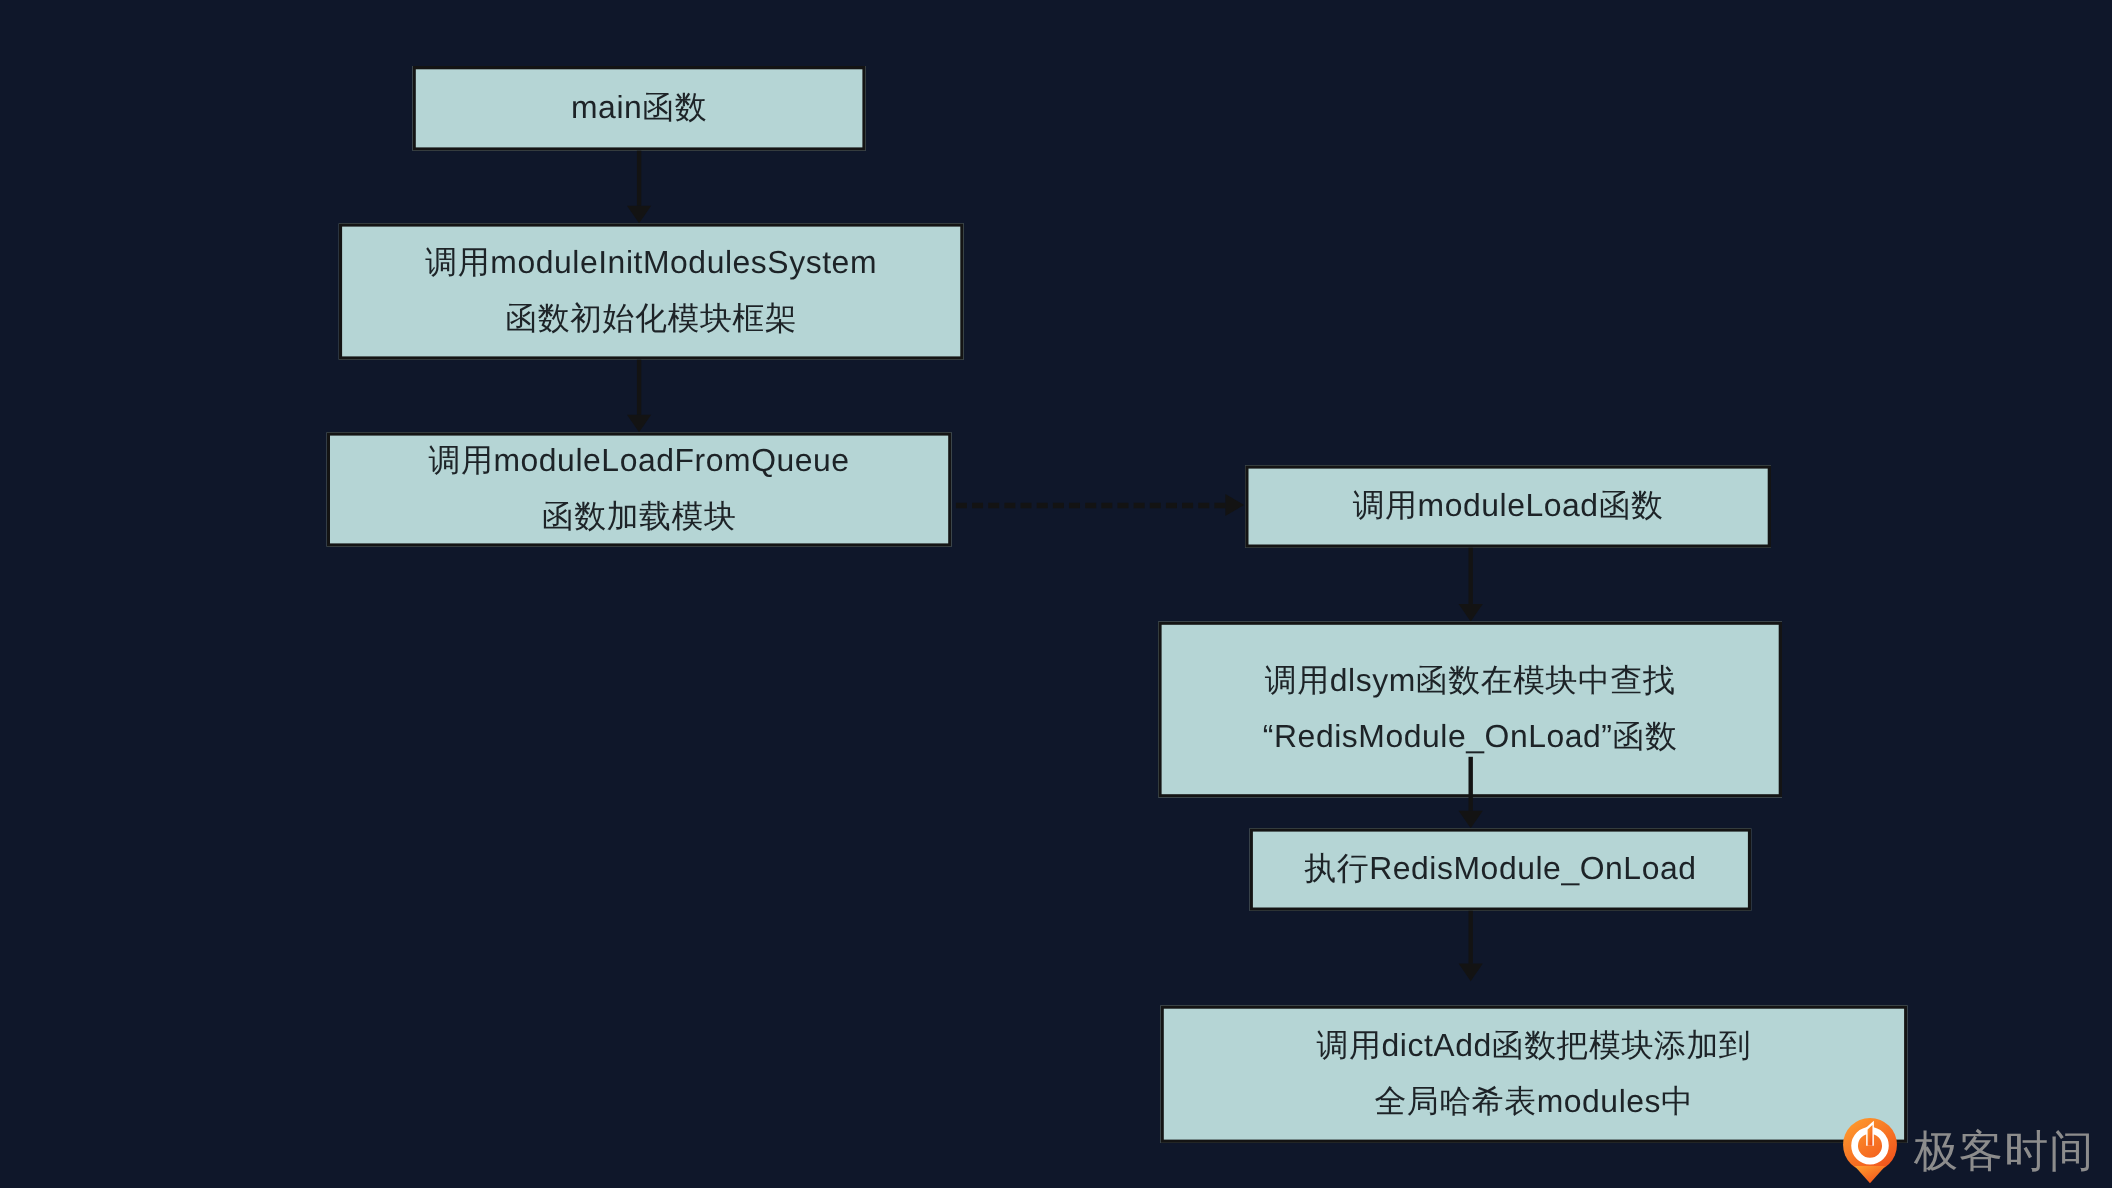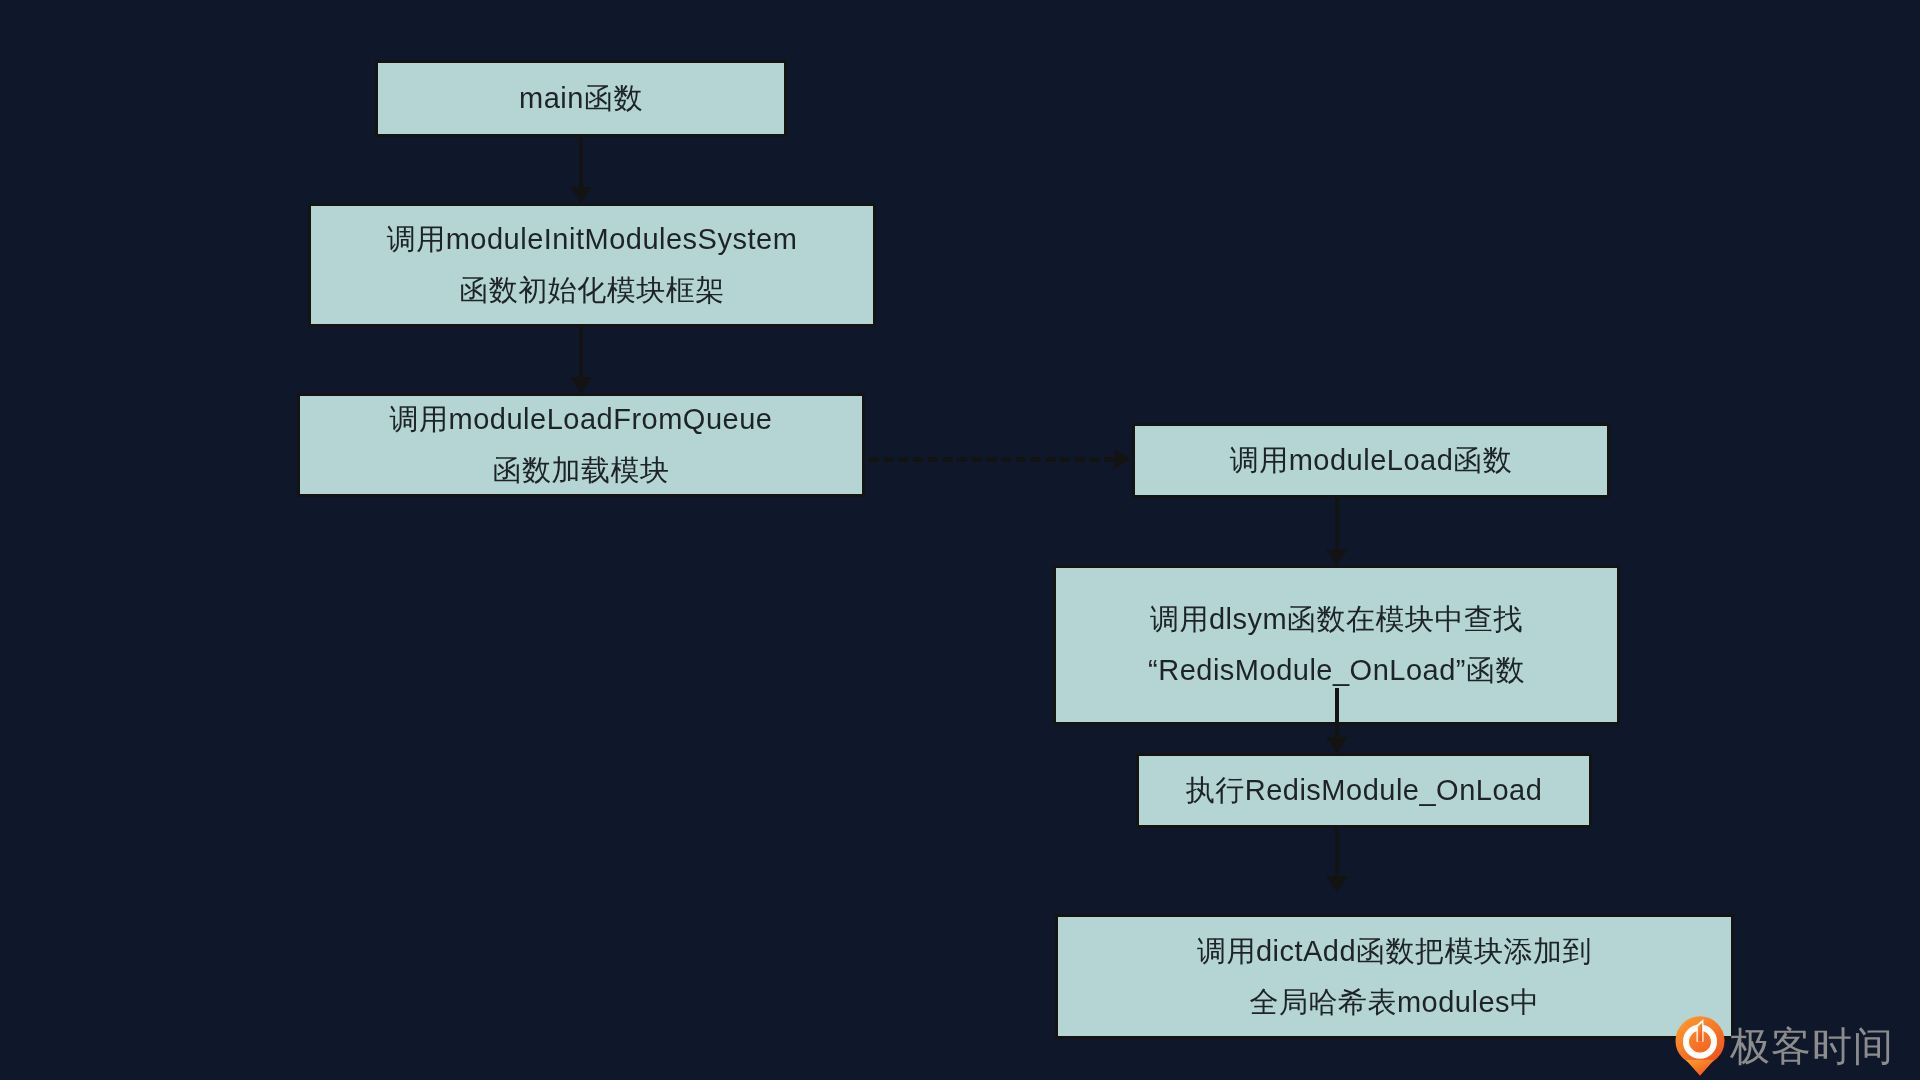"极客时间" .brand { gap: 2px -> 12px }
